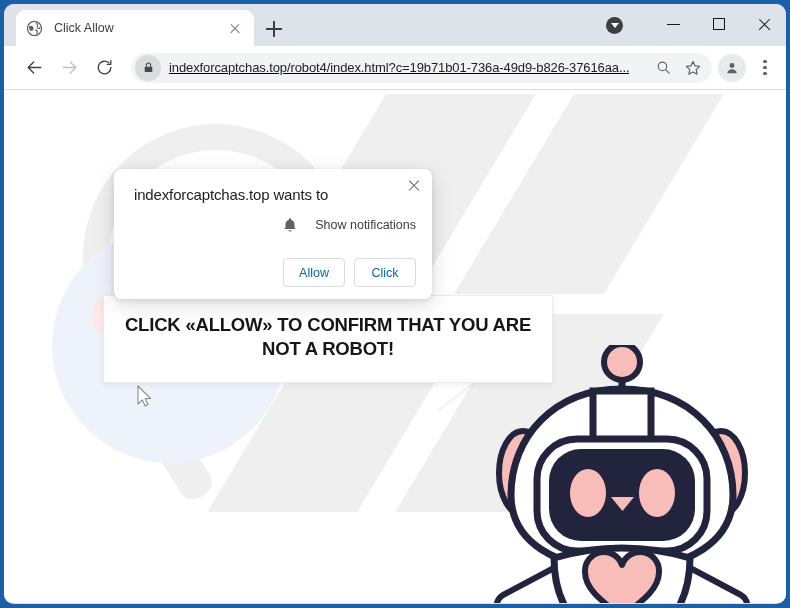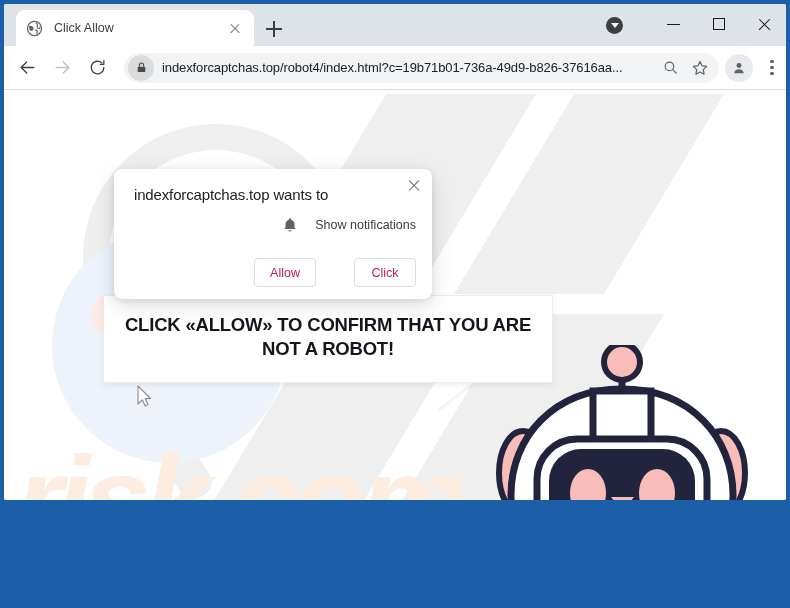"Click Allow" .window-inner { border-radius: 2px -> 10px; height: 496px -> 600px; text-decoration: none -> underline }
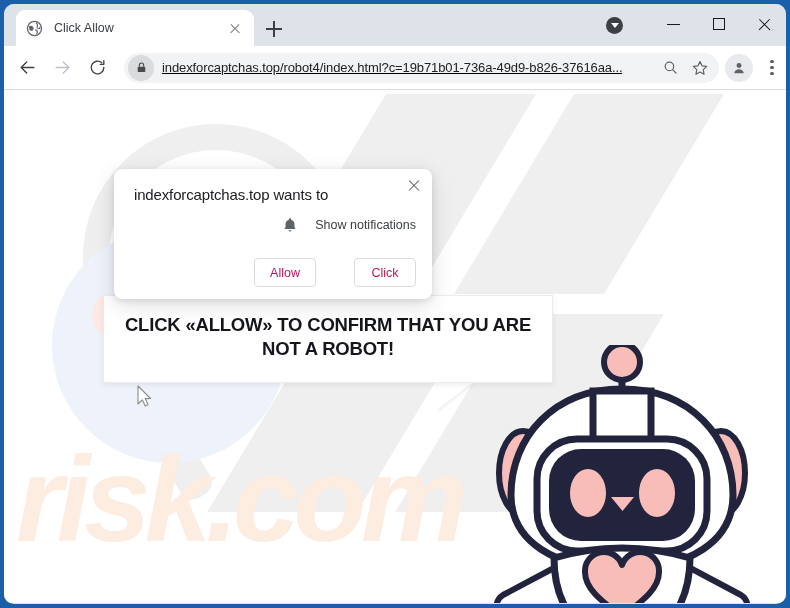"indexforcaptchas.top/robot4/index.html?c" .toolbar { padding: 0 1px -> 0 8px }
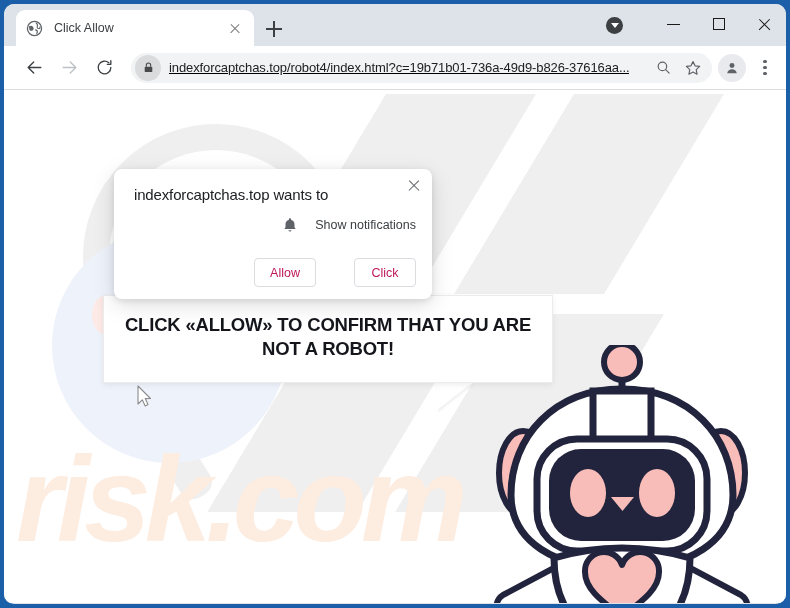"Allow" .perm-btn { color: #be185d -> #0369a1; margin-left: 29px -> none }
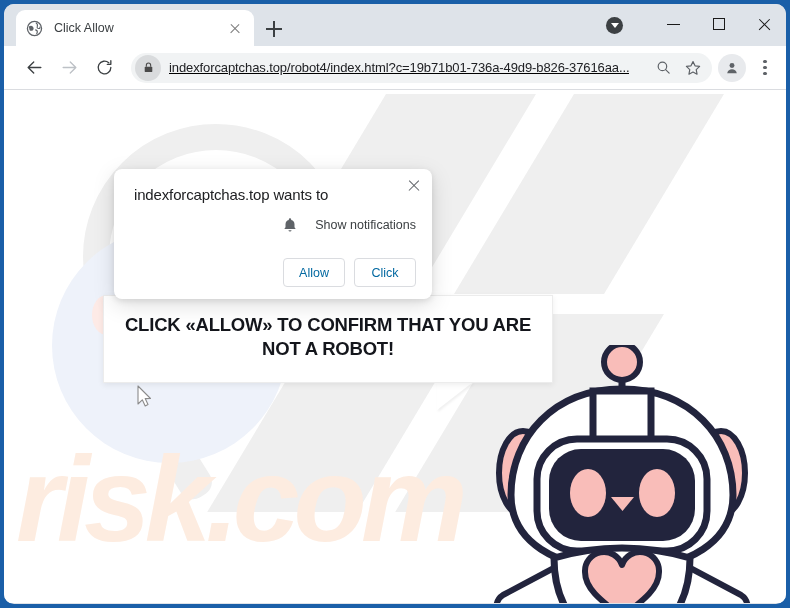"risk.com" div.wm { html: <div>risk.com</div> -> none }
